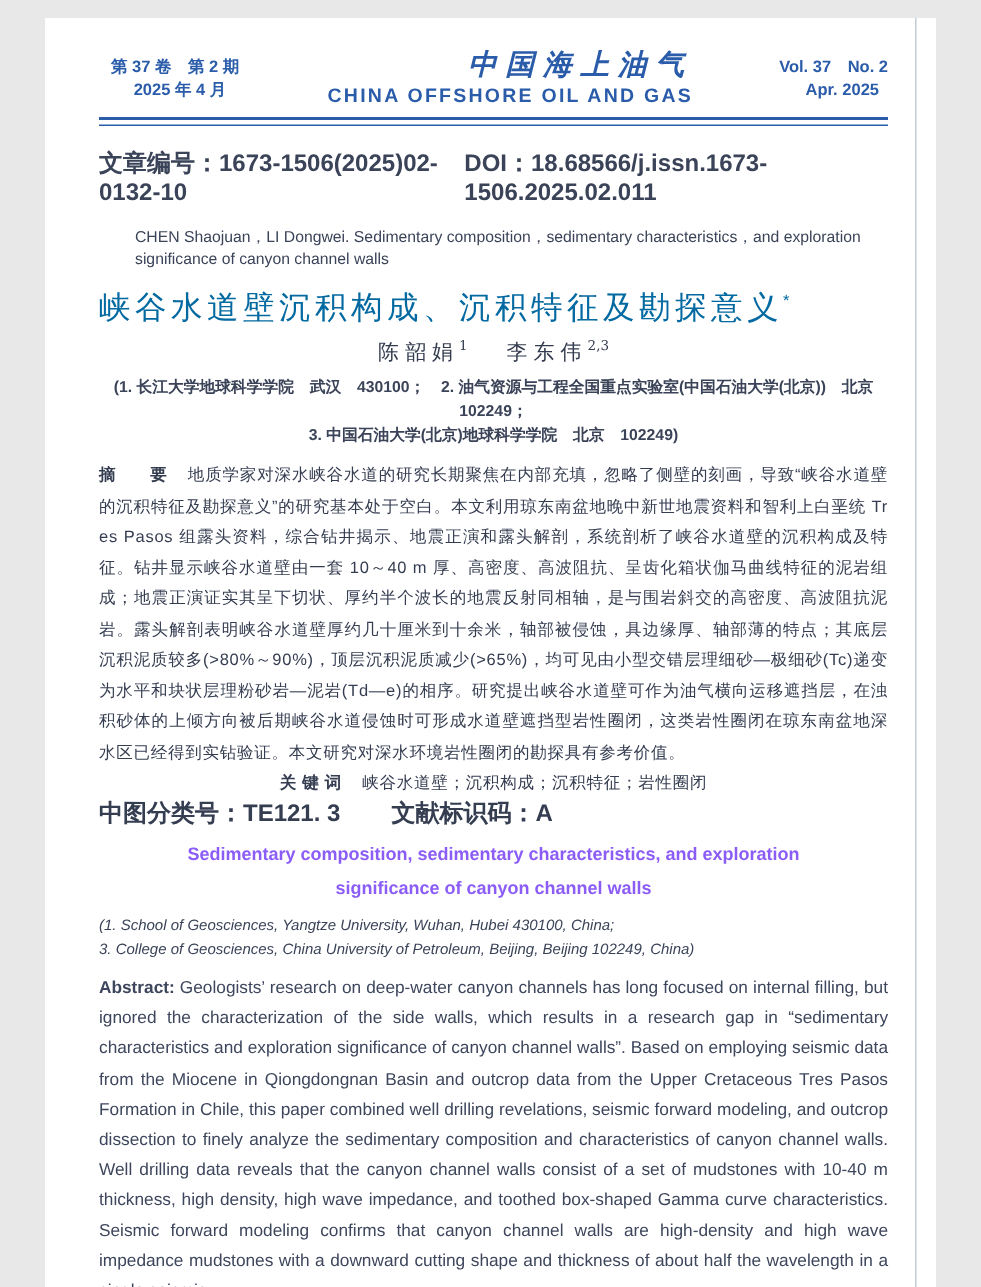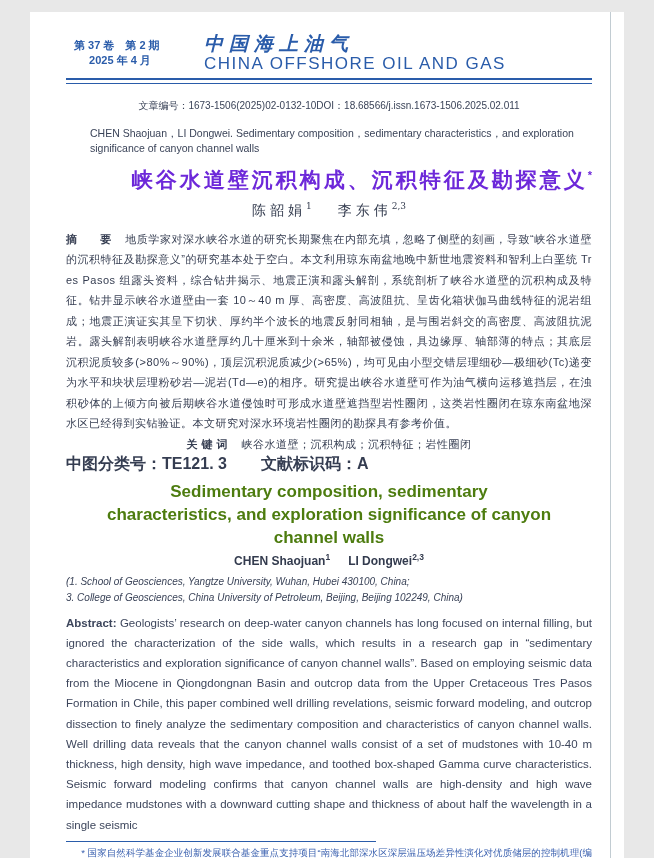"中国海上油气" .hdr-center { text-align: left -> right }
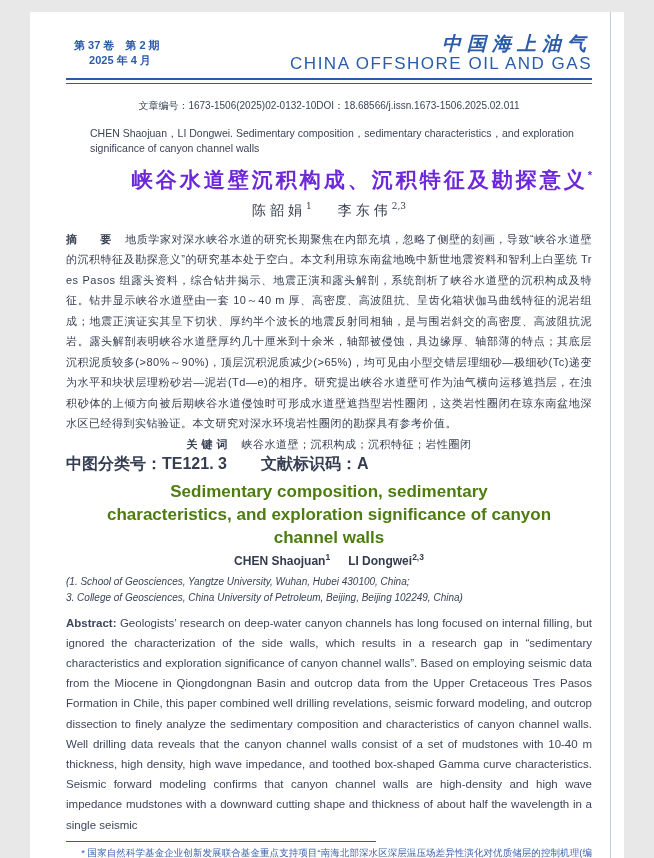"Vol. 37 No. 2" div.hdr-right { html: none -> <div> <div>Vol. 37 No. 2</div> <div>Apr. 2025</div> </div> }
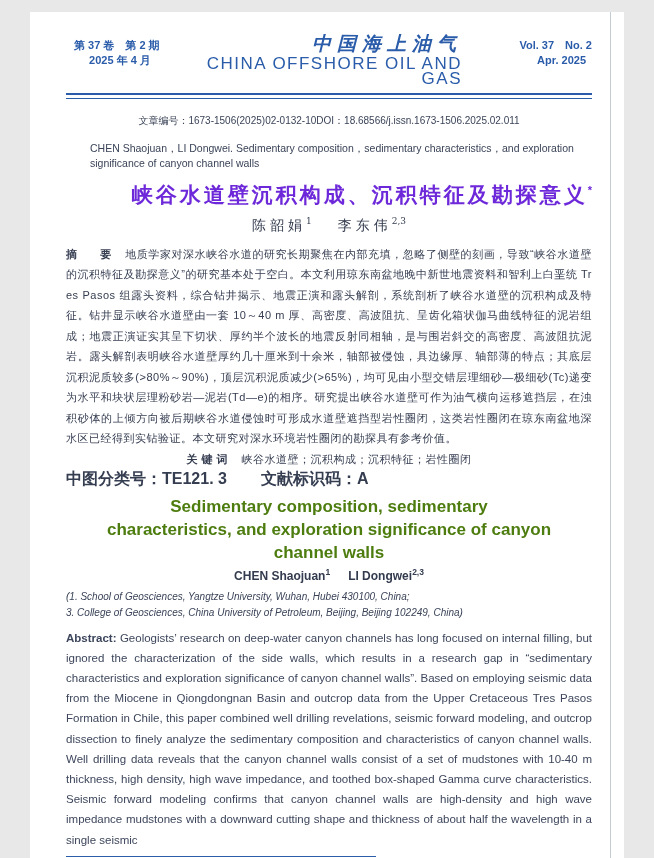"CHINA OFFSHORE OIL AND GAS" .journal-en { font-size: 17px -> 13px; font-weight: normal -> bold }
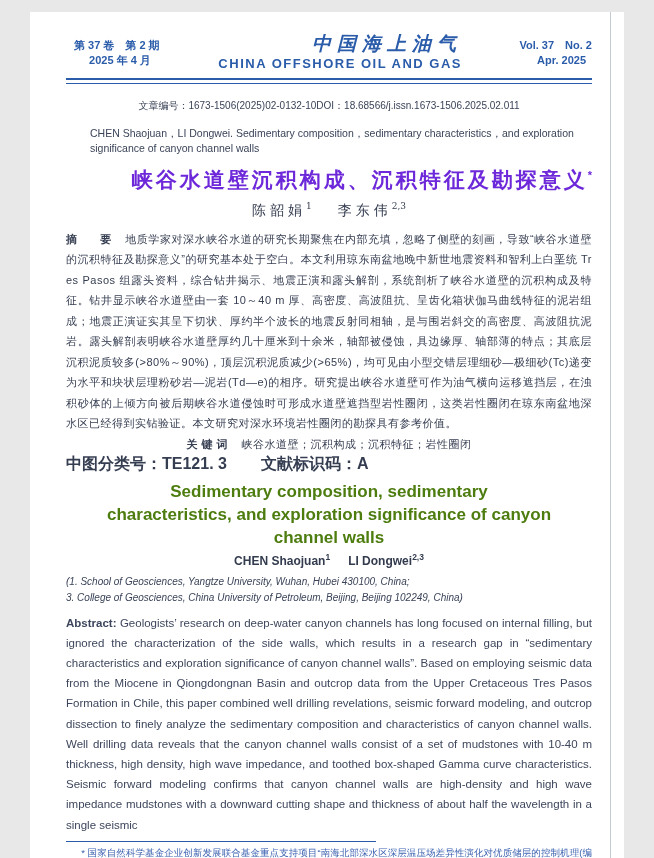"文章编号：1673-1506(2025)02-0132-10" .meta-row { font-size: 10px -> 16px; font-weight: 400 -> 700; justify-content: center -> flex-start }
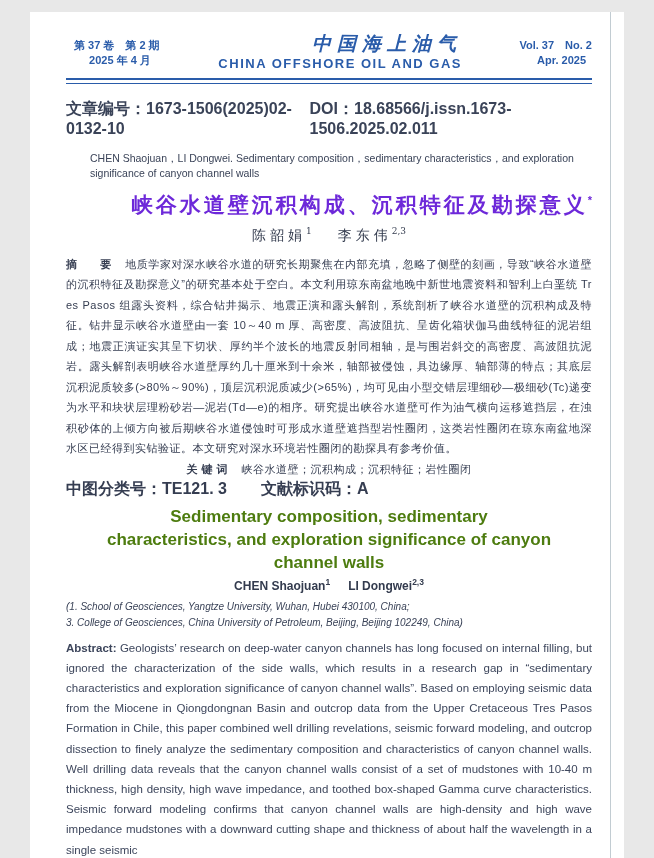"峡谷水道壁沉积构成、沉积特征及勘探意义*" .title-cn { color: #6d28d9 -> #0369a1; font-weight: bold -> normal; text-align: right -> left }
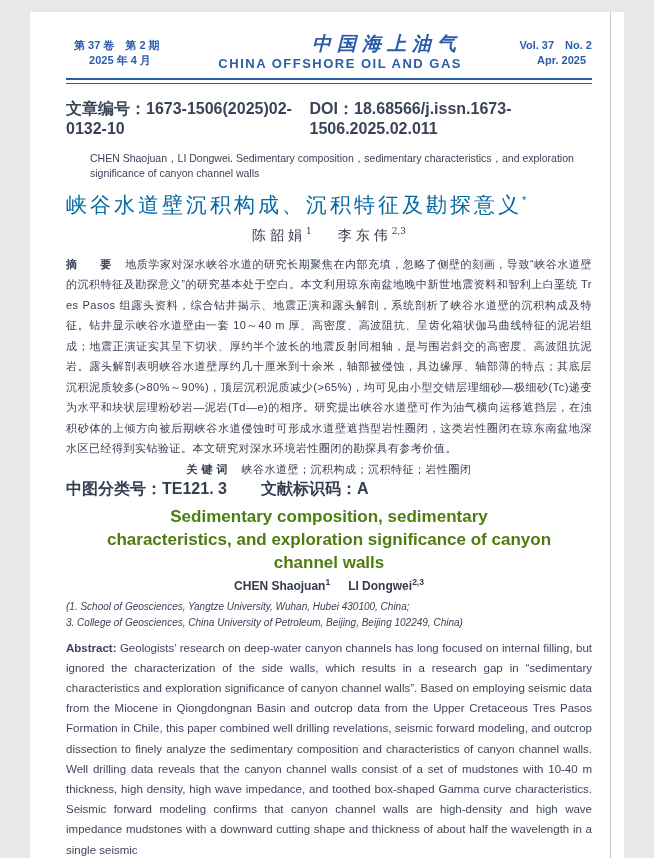"(1. 长江大学地球科学学院 武汉 430100； 2." div.affil-cn { html: none -> <div> <div>(1. 长江大学地球科学学院 武汉 430100； 2. 油气资源与工程全国重点实验室(中国石油大学(北京)) 北京 102249；</div> <div>3. 中国石油大学(北京)地球科学学院 北京 102249)</div> </div> }
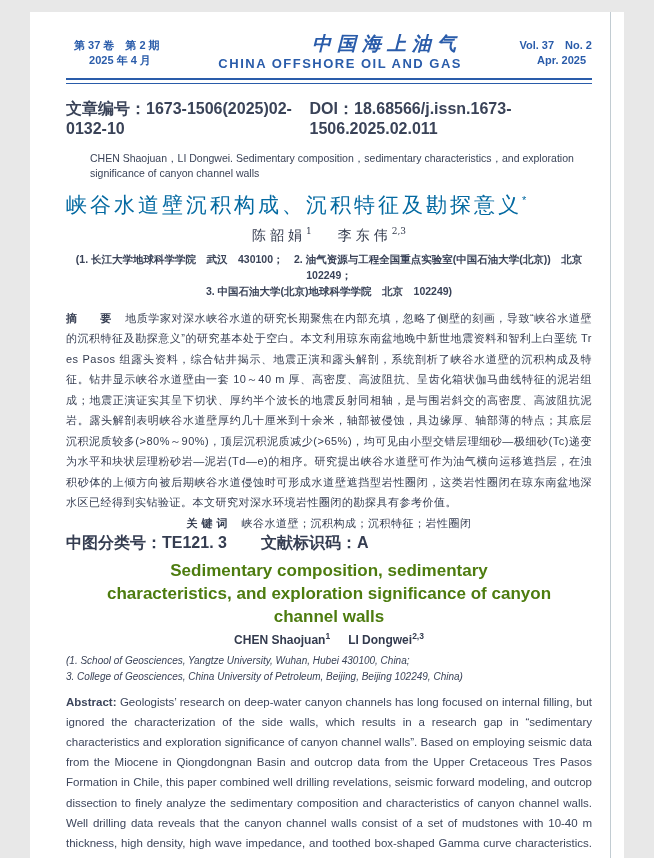"Sedimentary composition, sedimentary" .title-en { color: #4d7c0f -> #8b5cf6; font-size: 17px -> 12px }
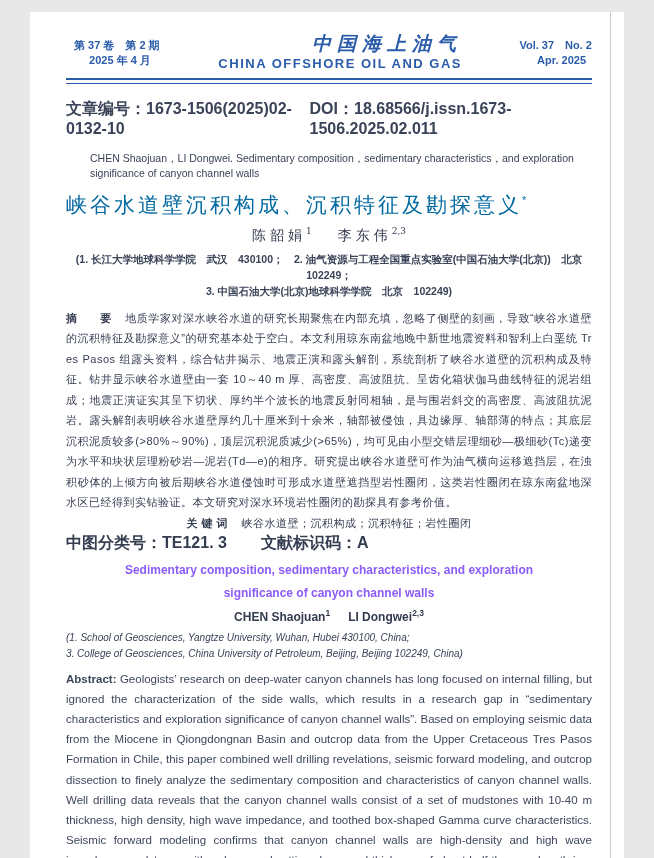"CHEN Shaojuan1 LI Dongwei2,3" div.authors-en { html: <div> <span>CHEN Shaojuan</span><sup>1</sup><span></span><span>LI Dongwei</span><sup>2,3</sup> </div> -> none }
